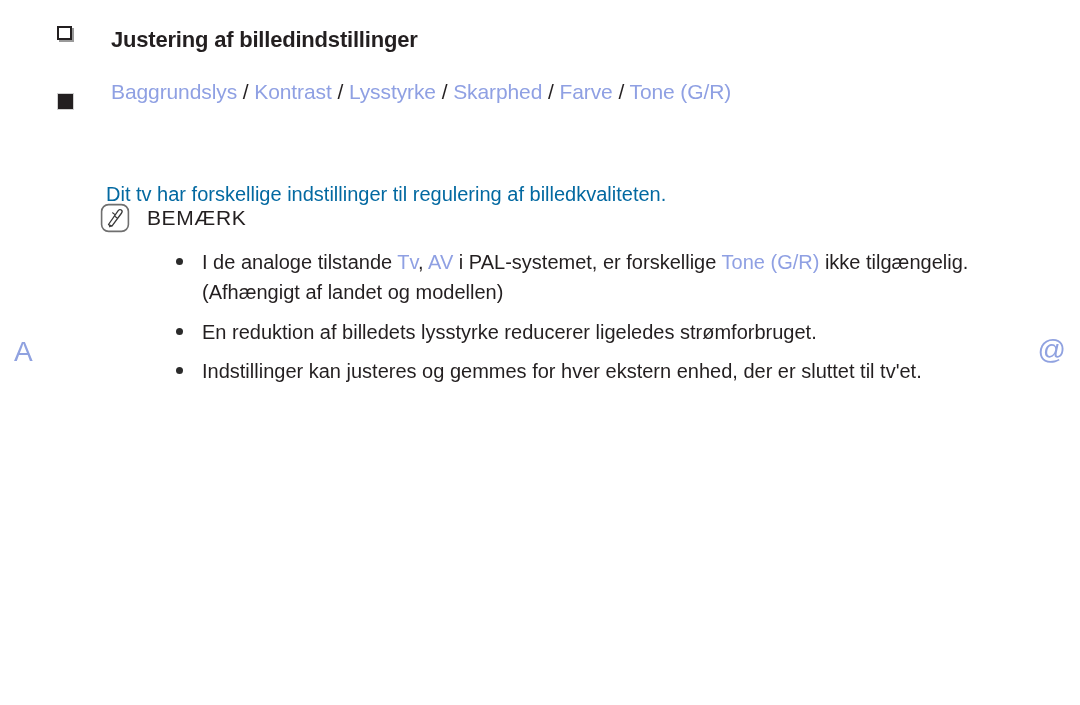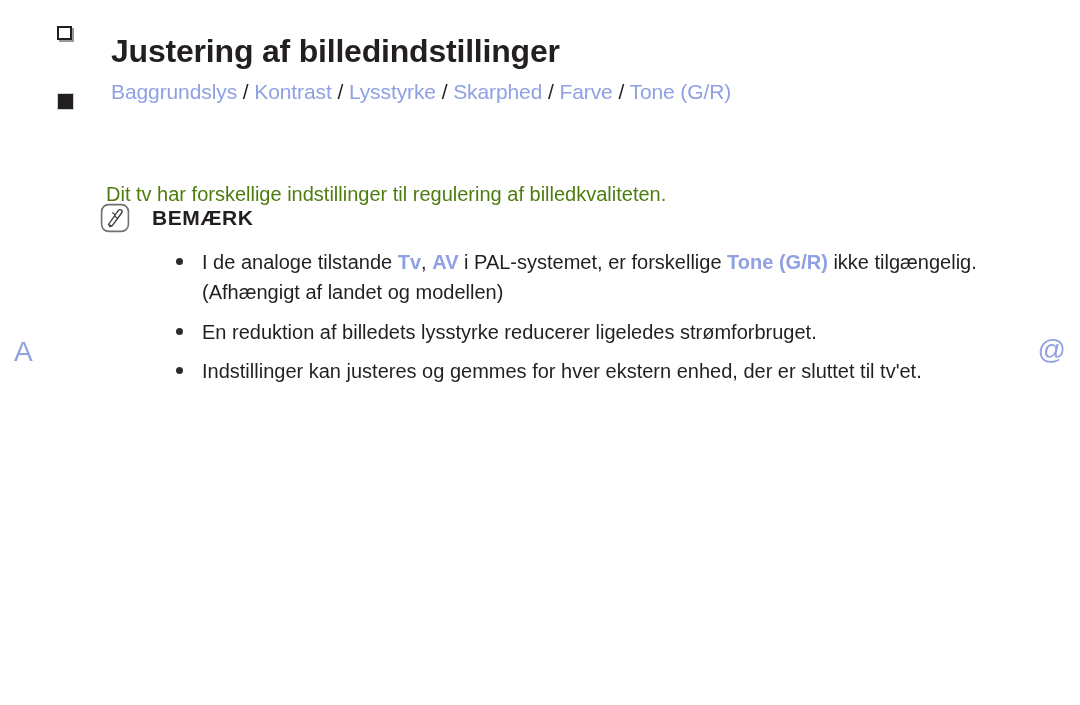"Justering af billedindstillinger" .title-text { font-size: 32px -> 22px }
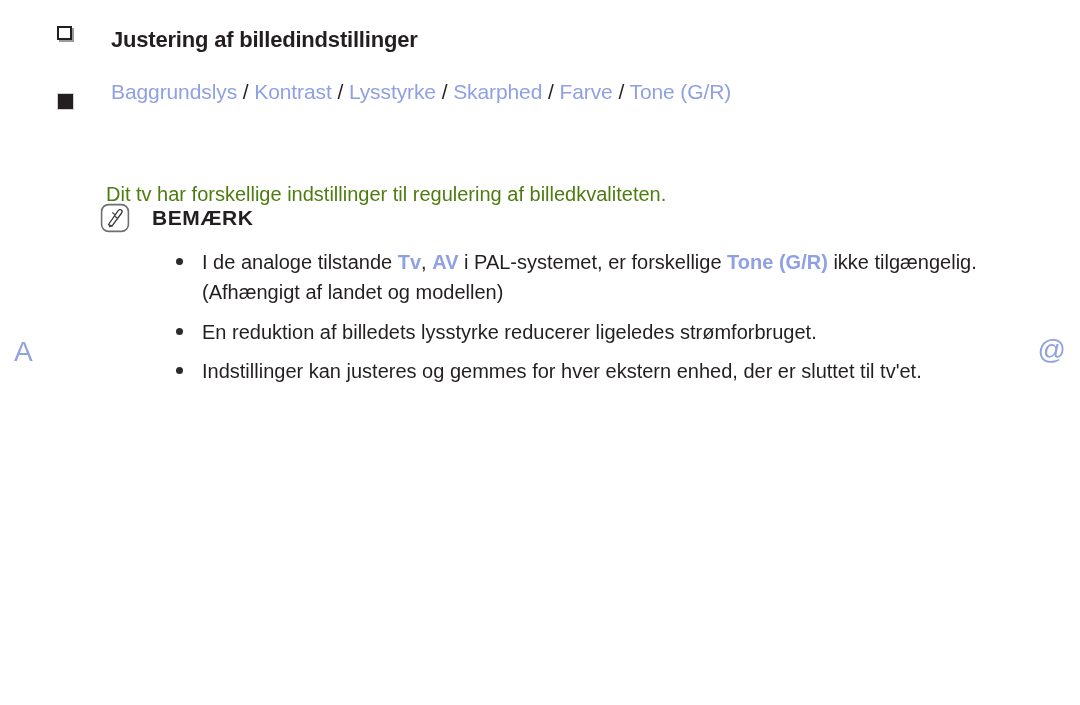"Dit tv har forskellige indstillinger" .body-para { color: #4d7c0f -> #0369a1 }
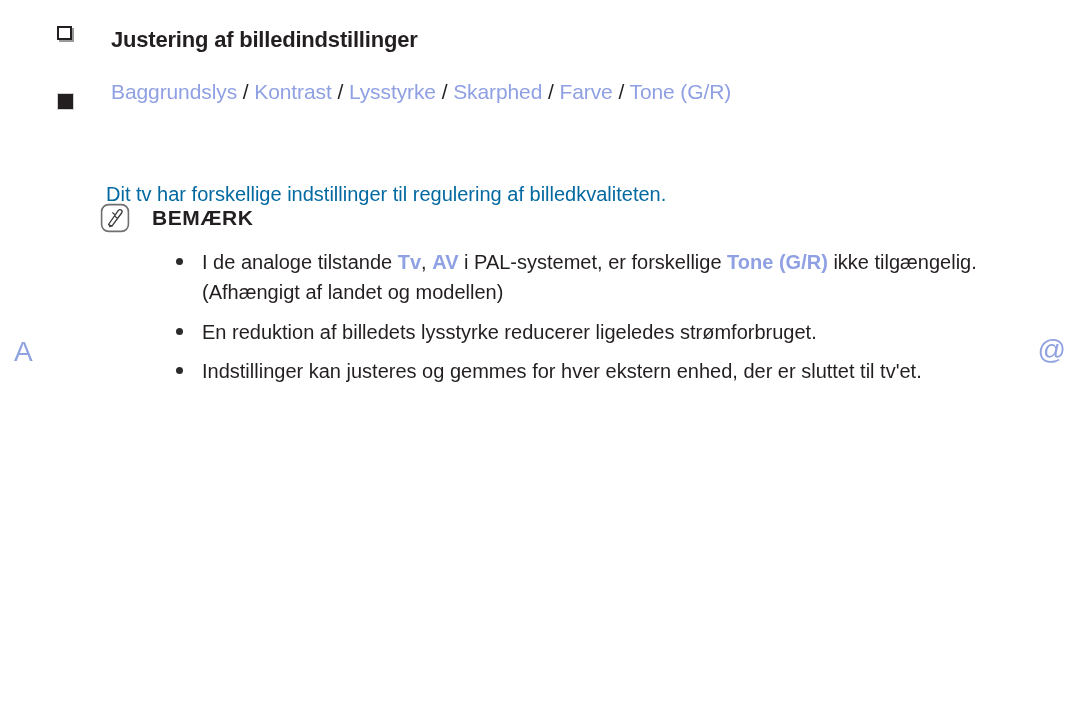"BEMÆRK" .note-title { font-weight: bold -> normal; margin-left: 22px -> 17px }
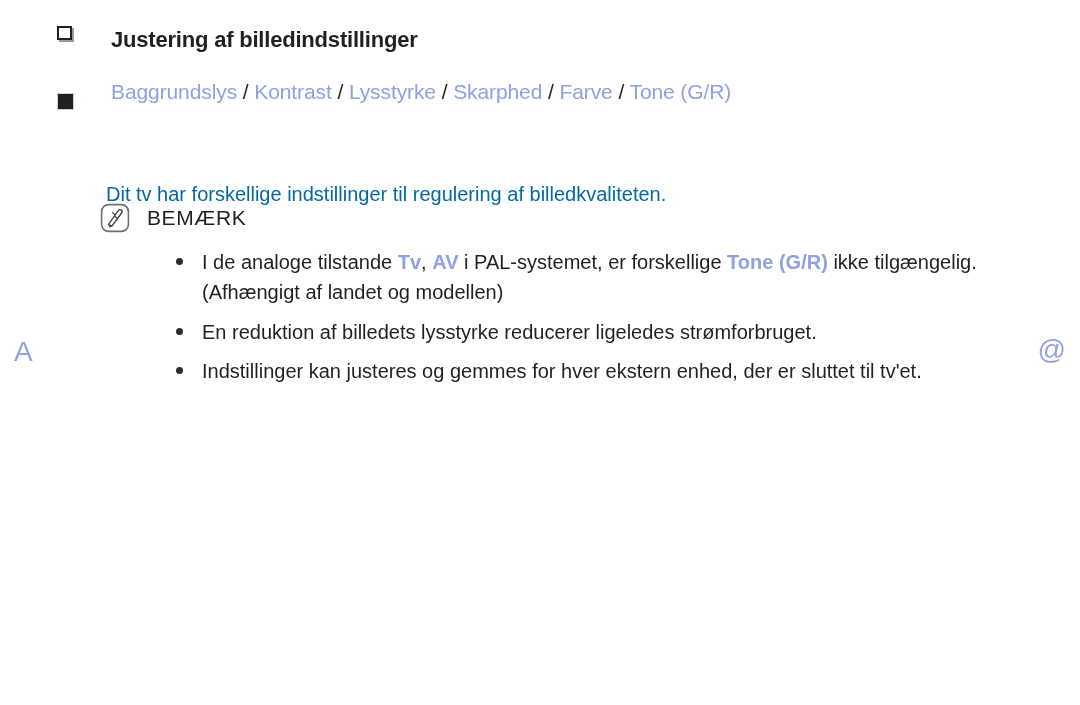"Tv" .blue-b { font-weight: bold -> normal }
